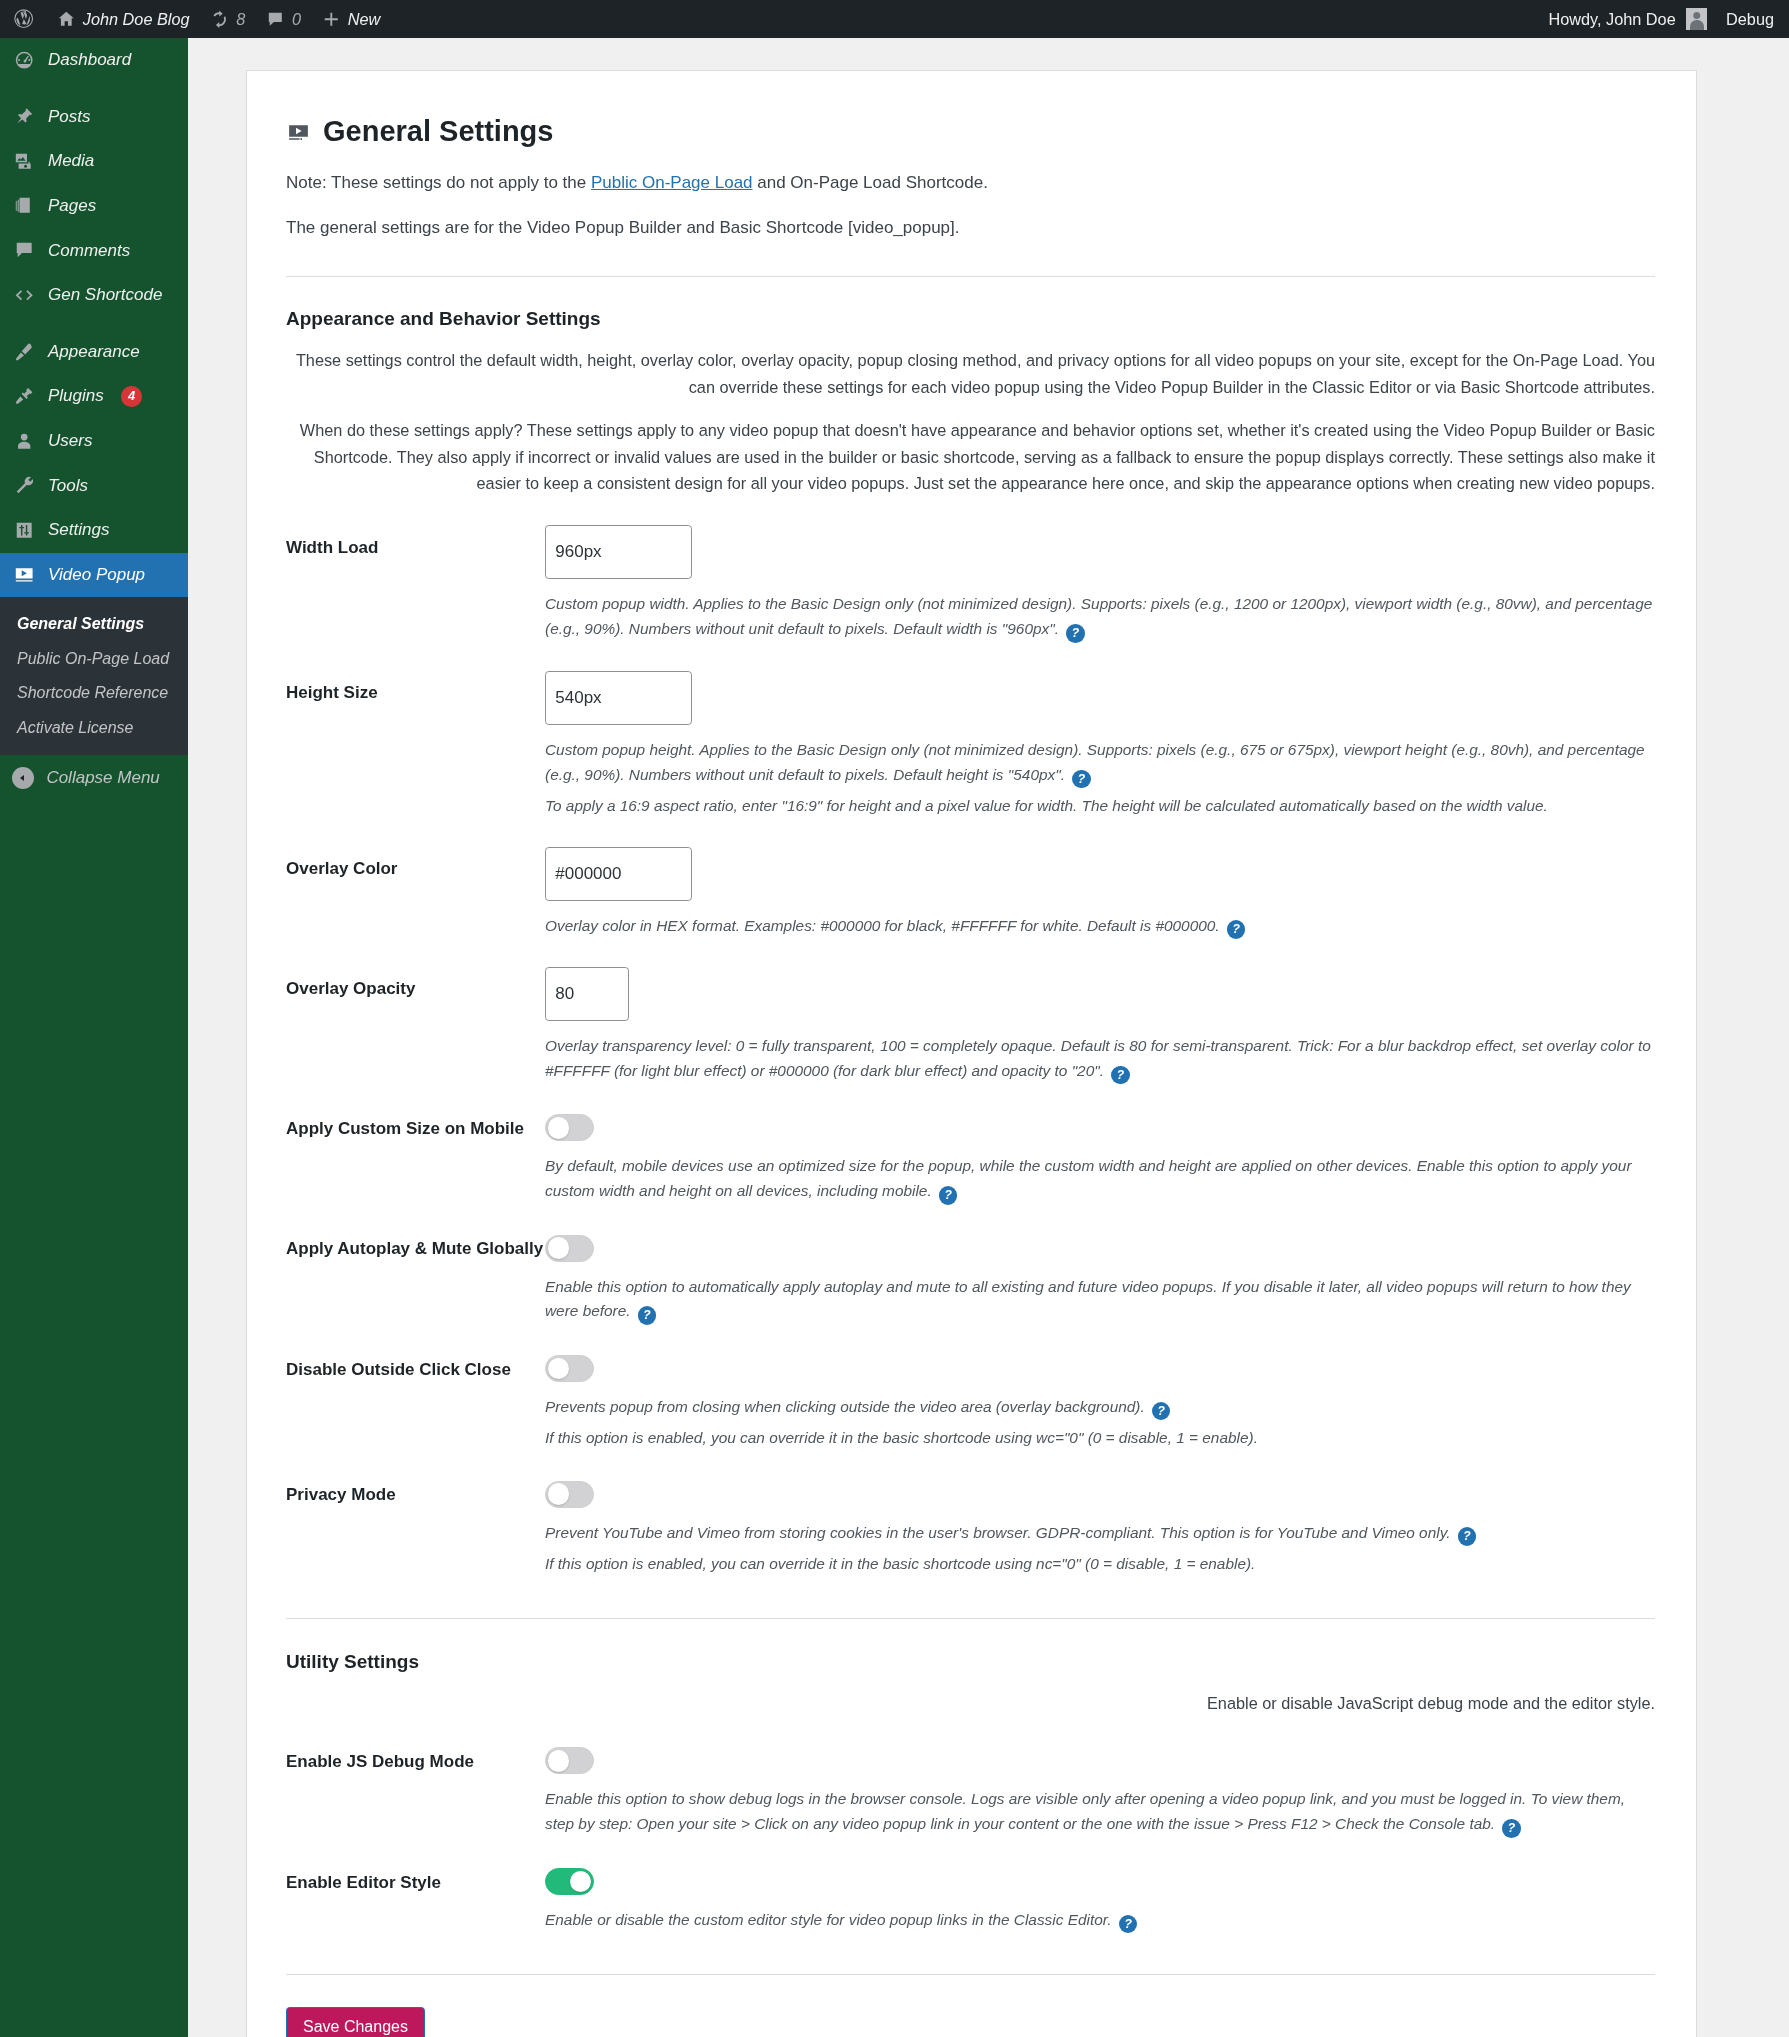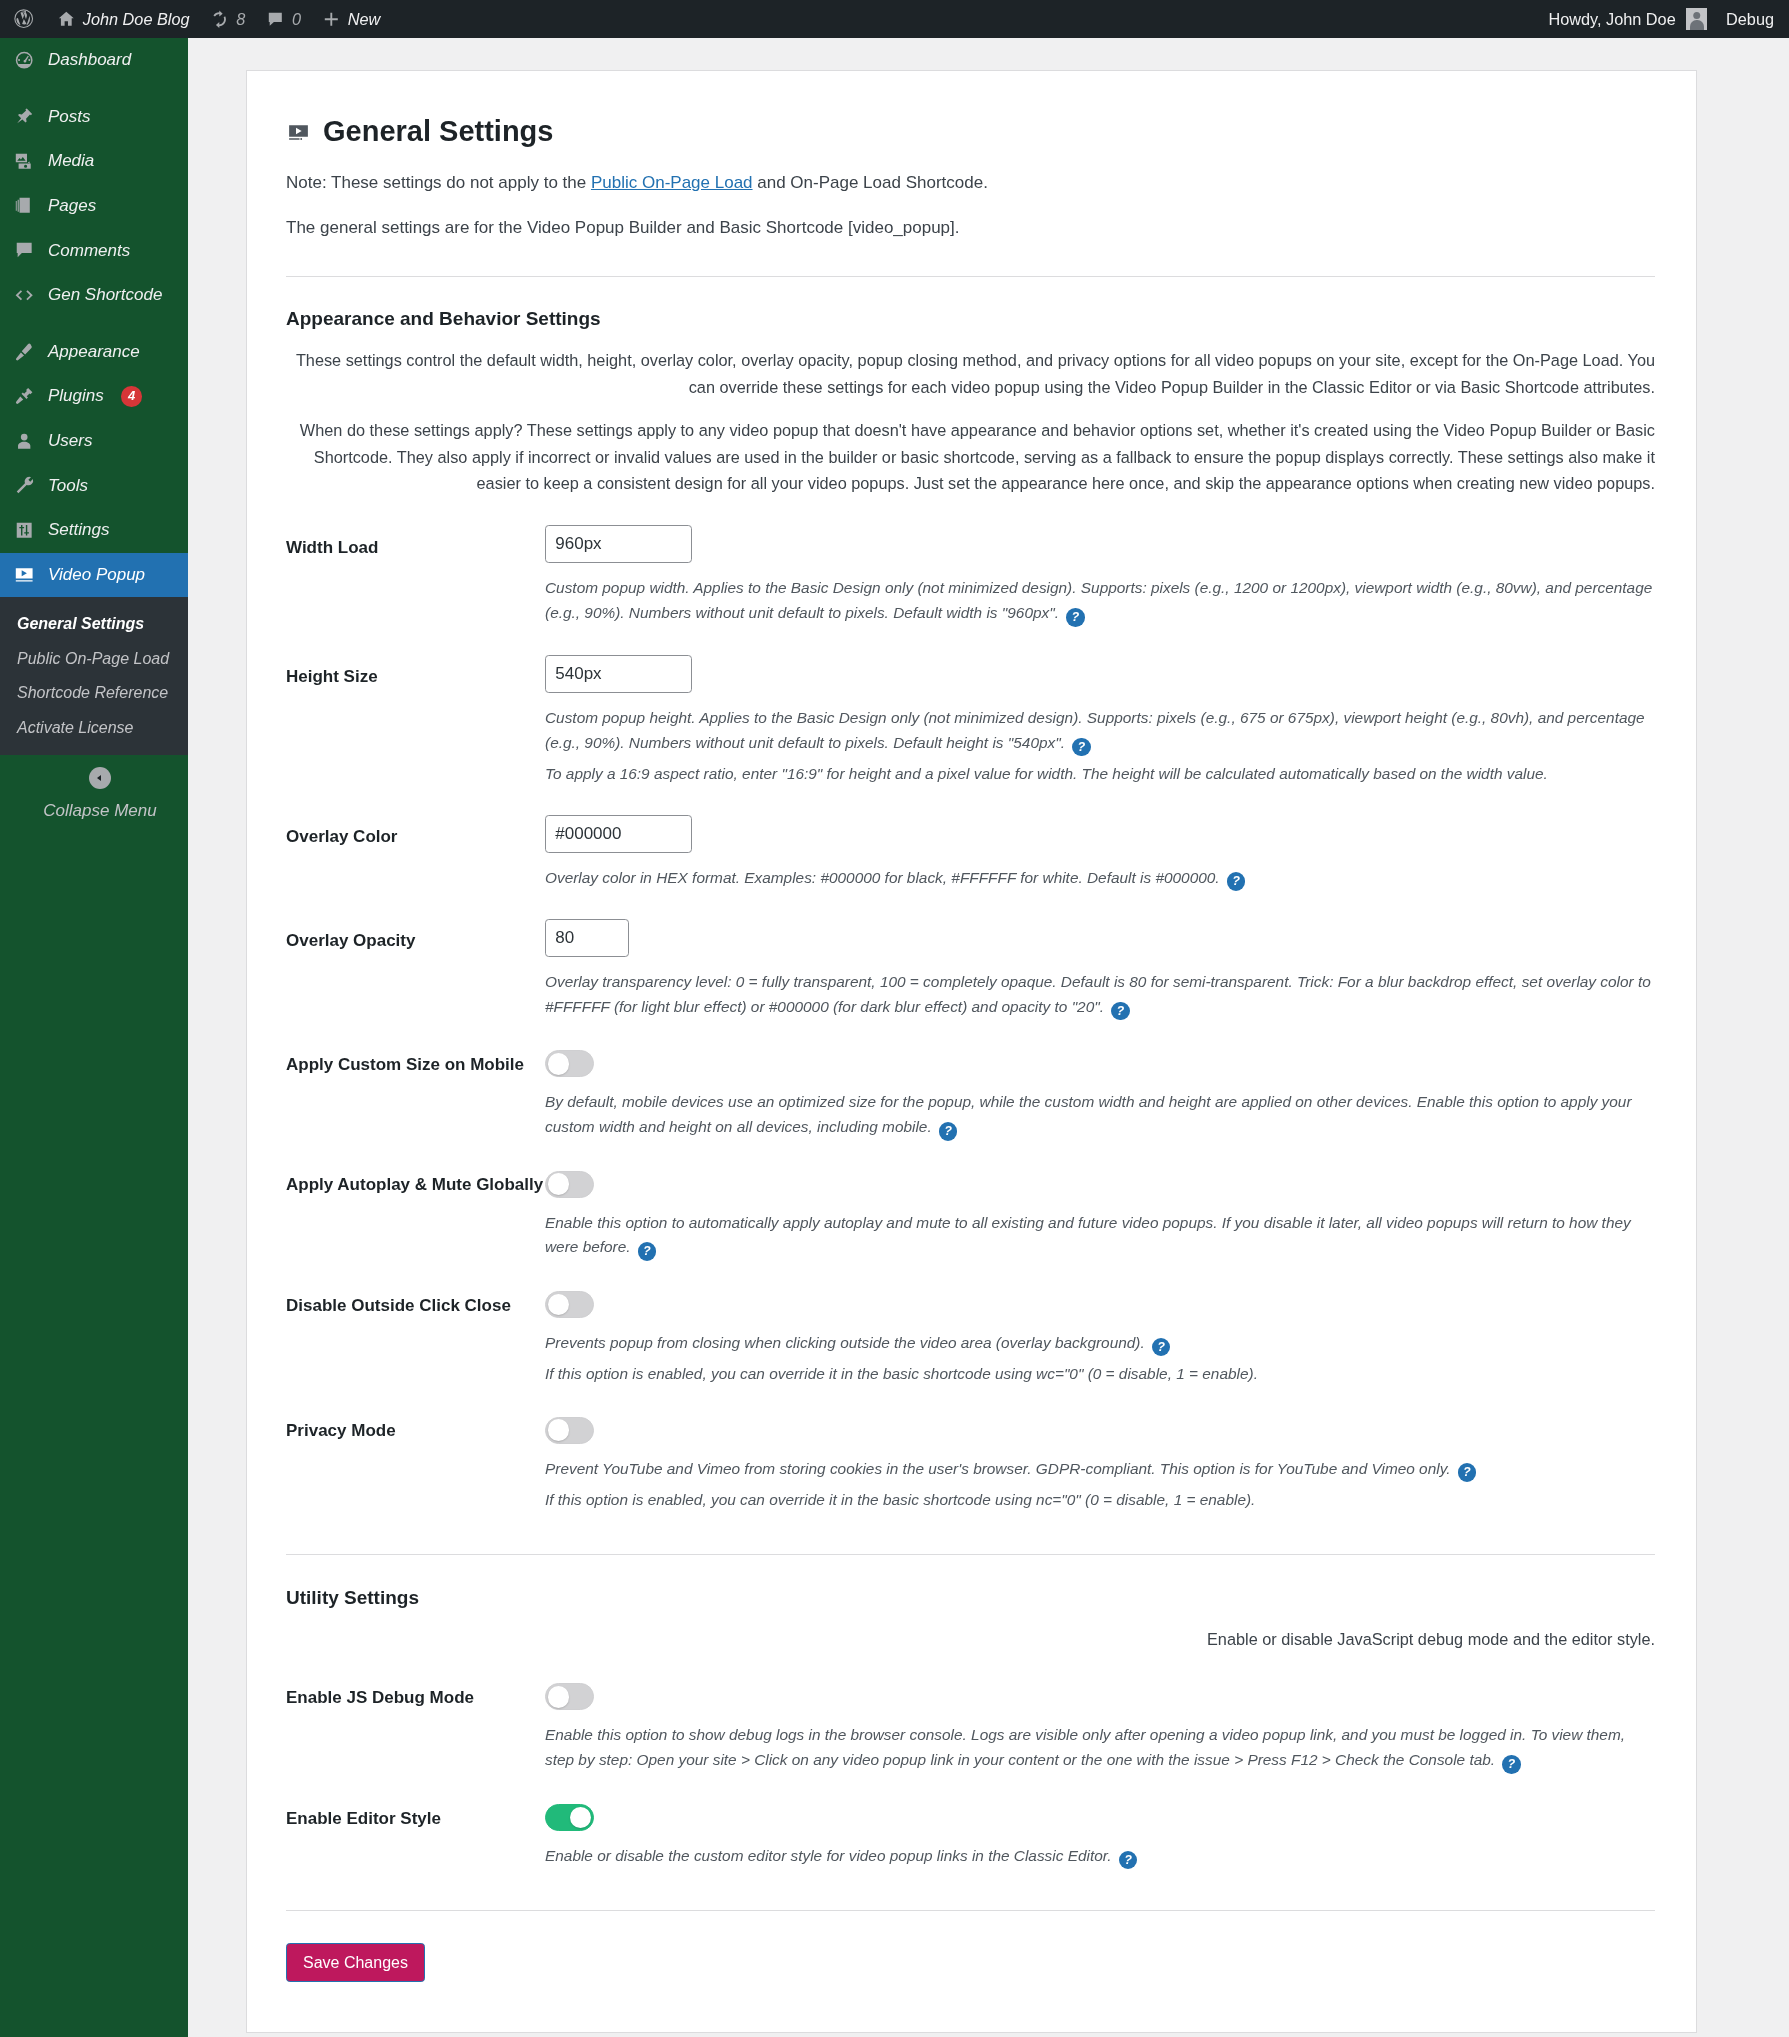"960px" input.text-input { height: 38px -> 54px }
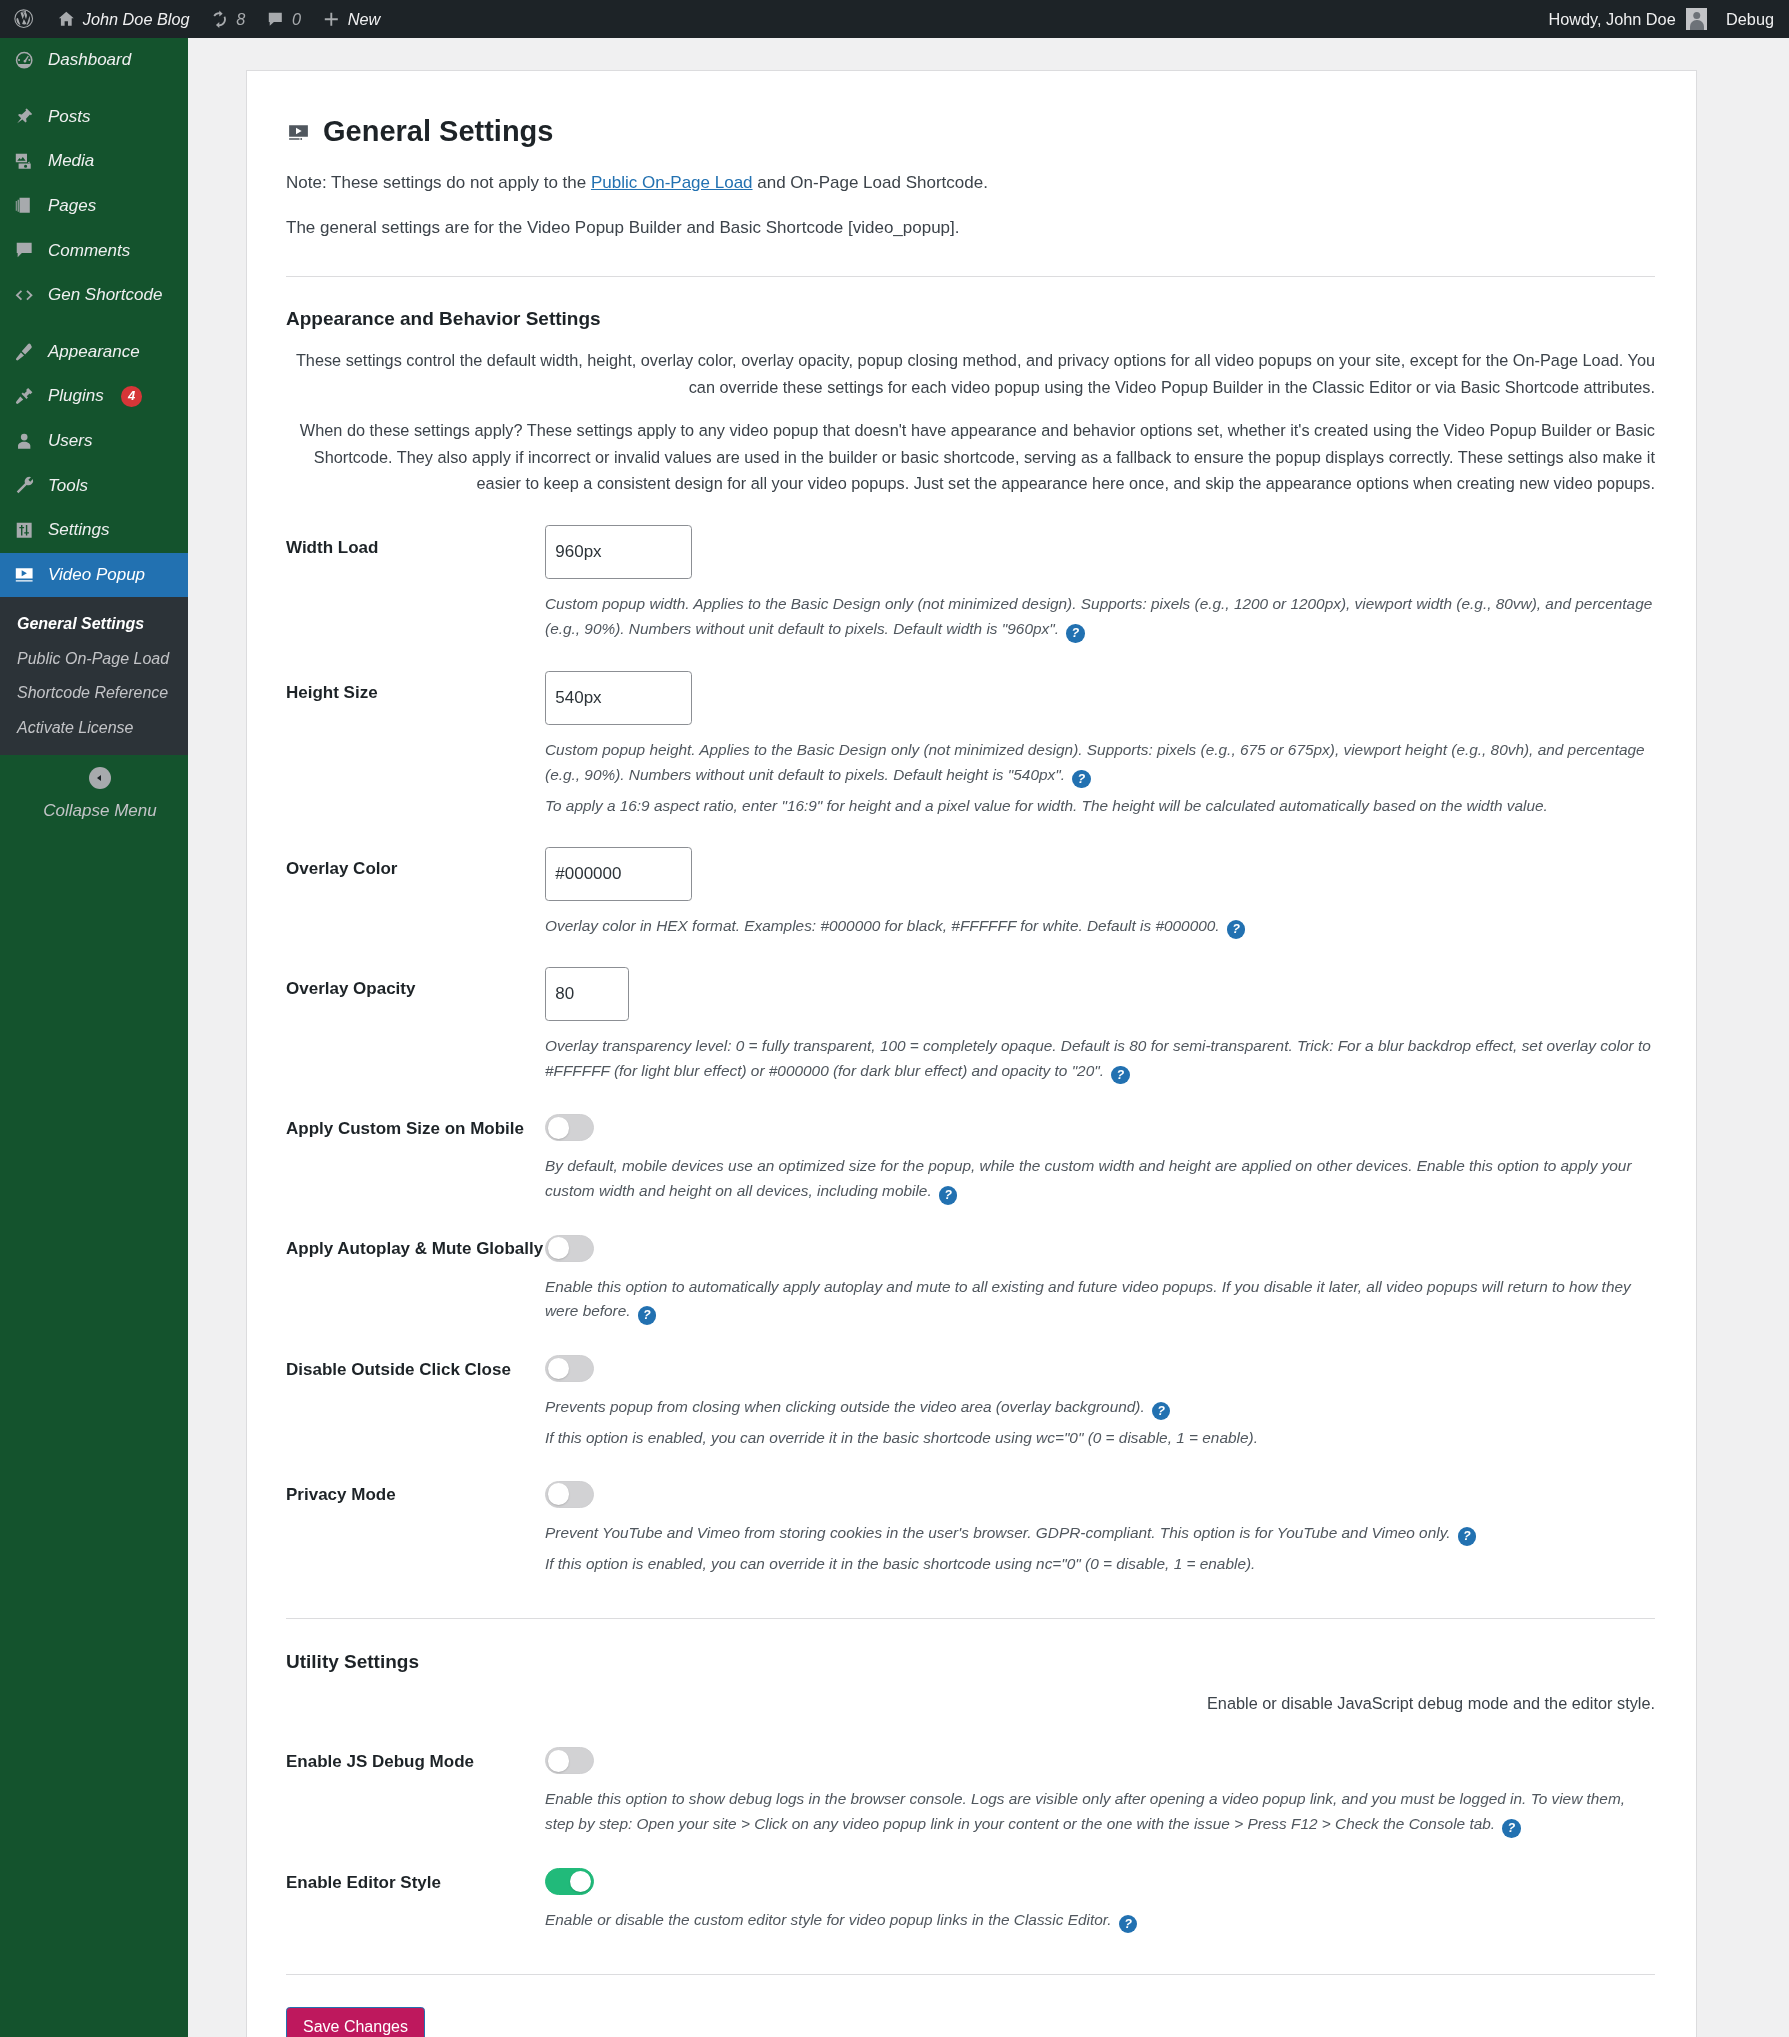"Collapse Menu" .collapse-row { flex-direction: column -> none }
